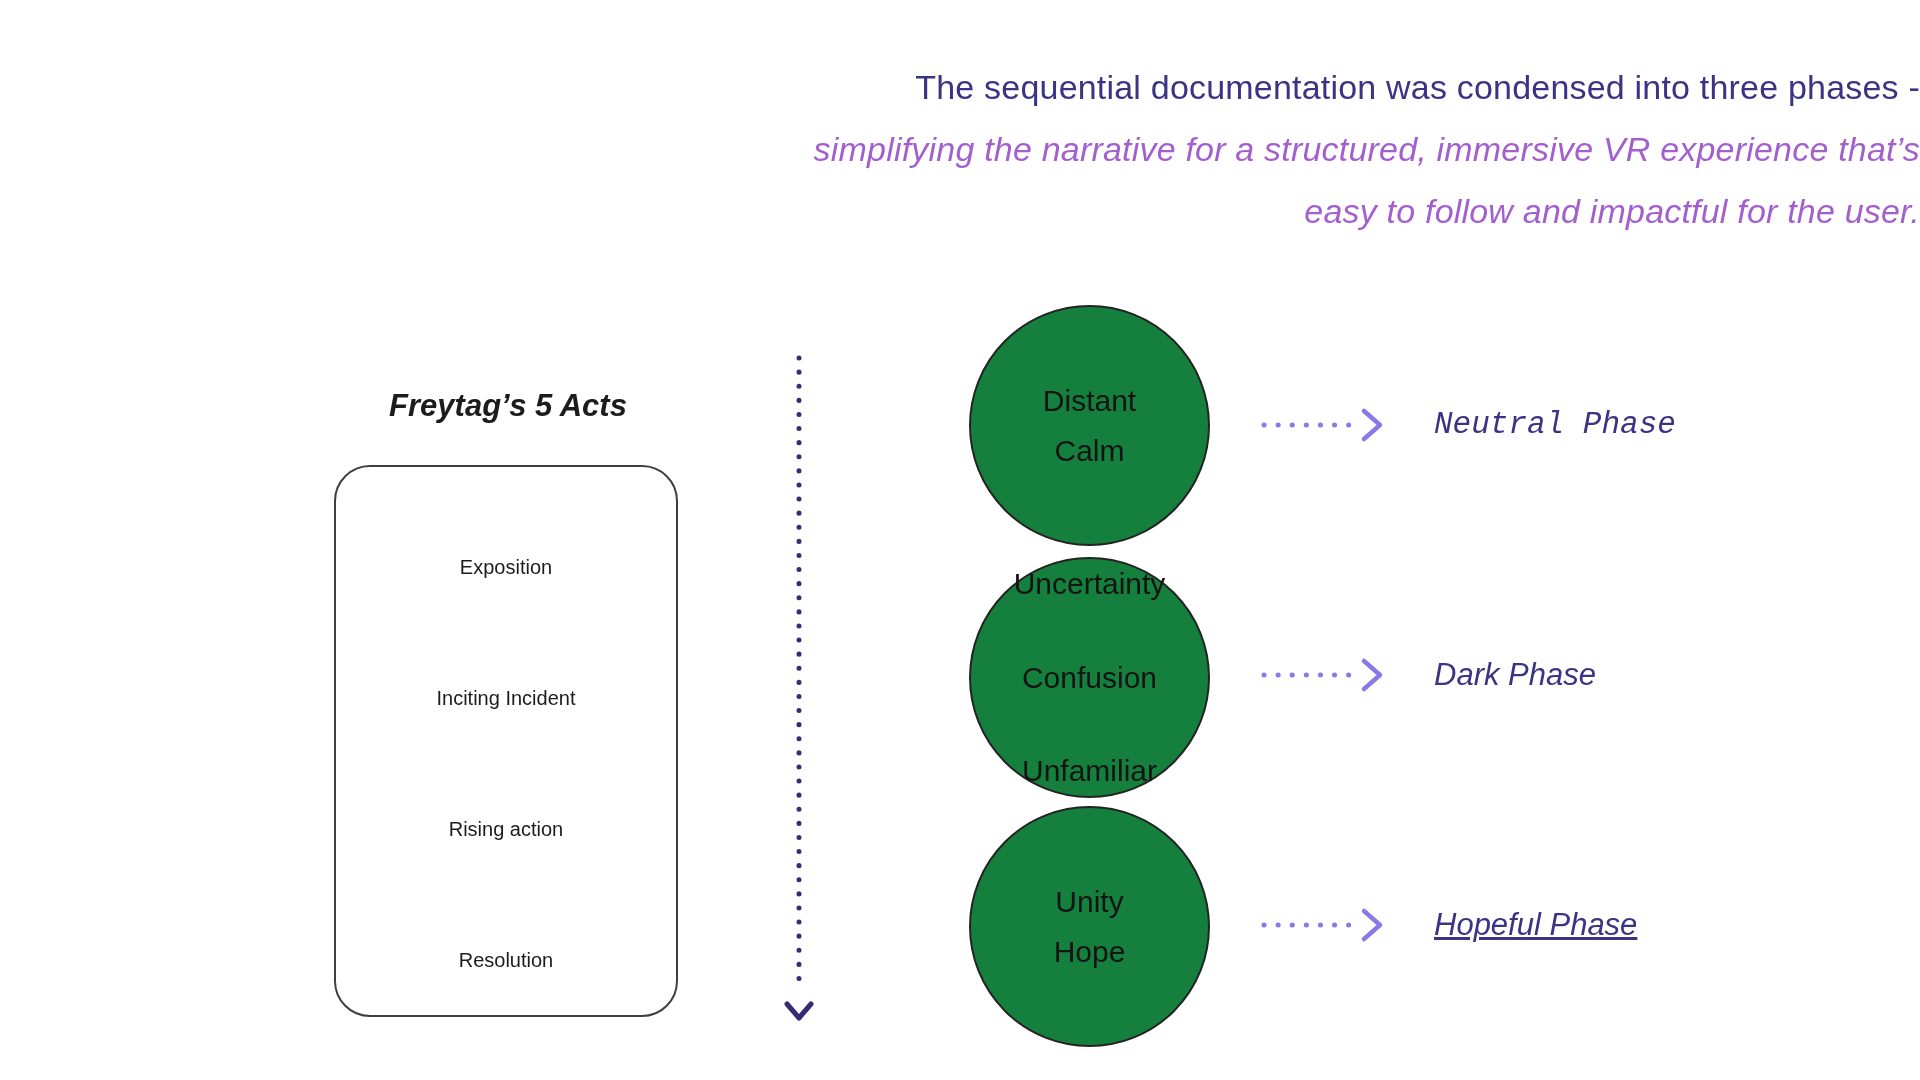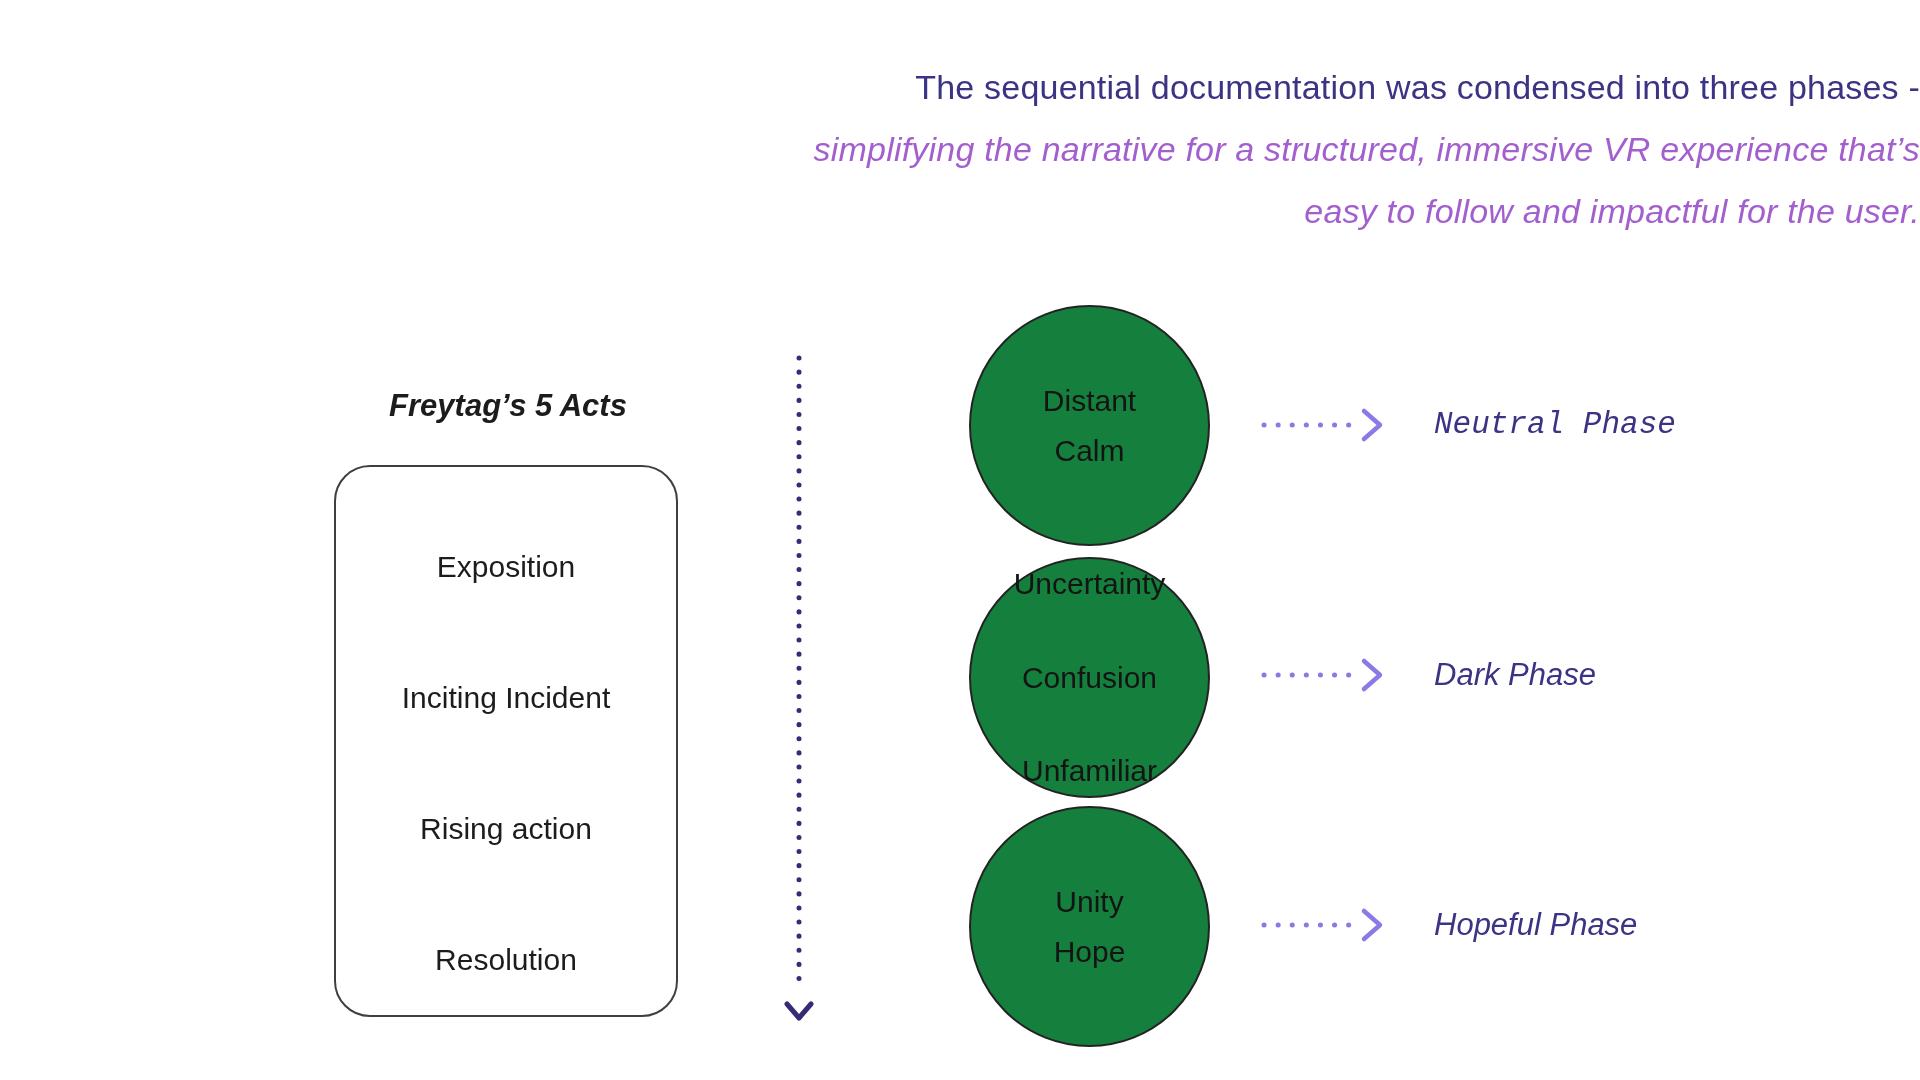"Exposition" .act { font-size: 30px -> 20px }
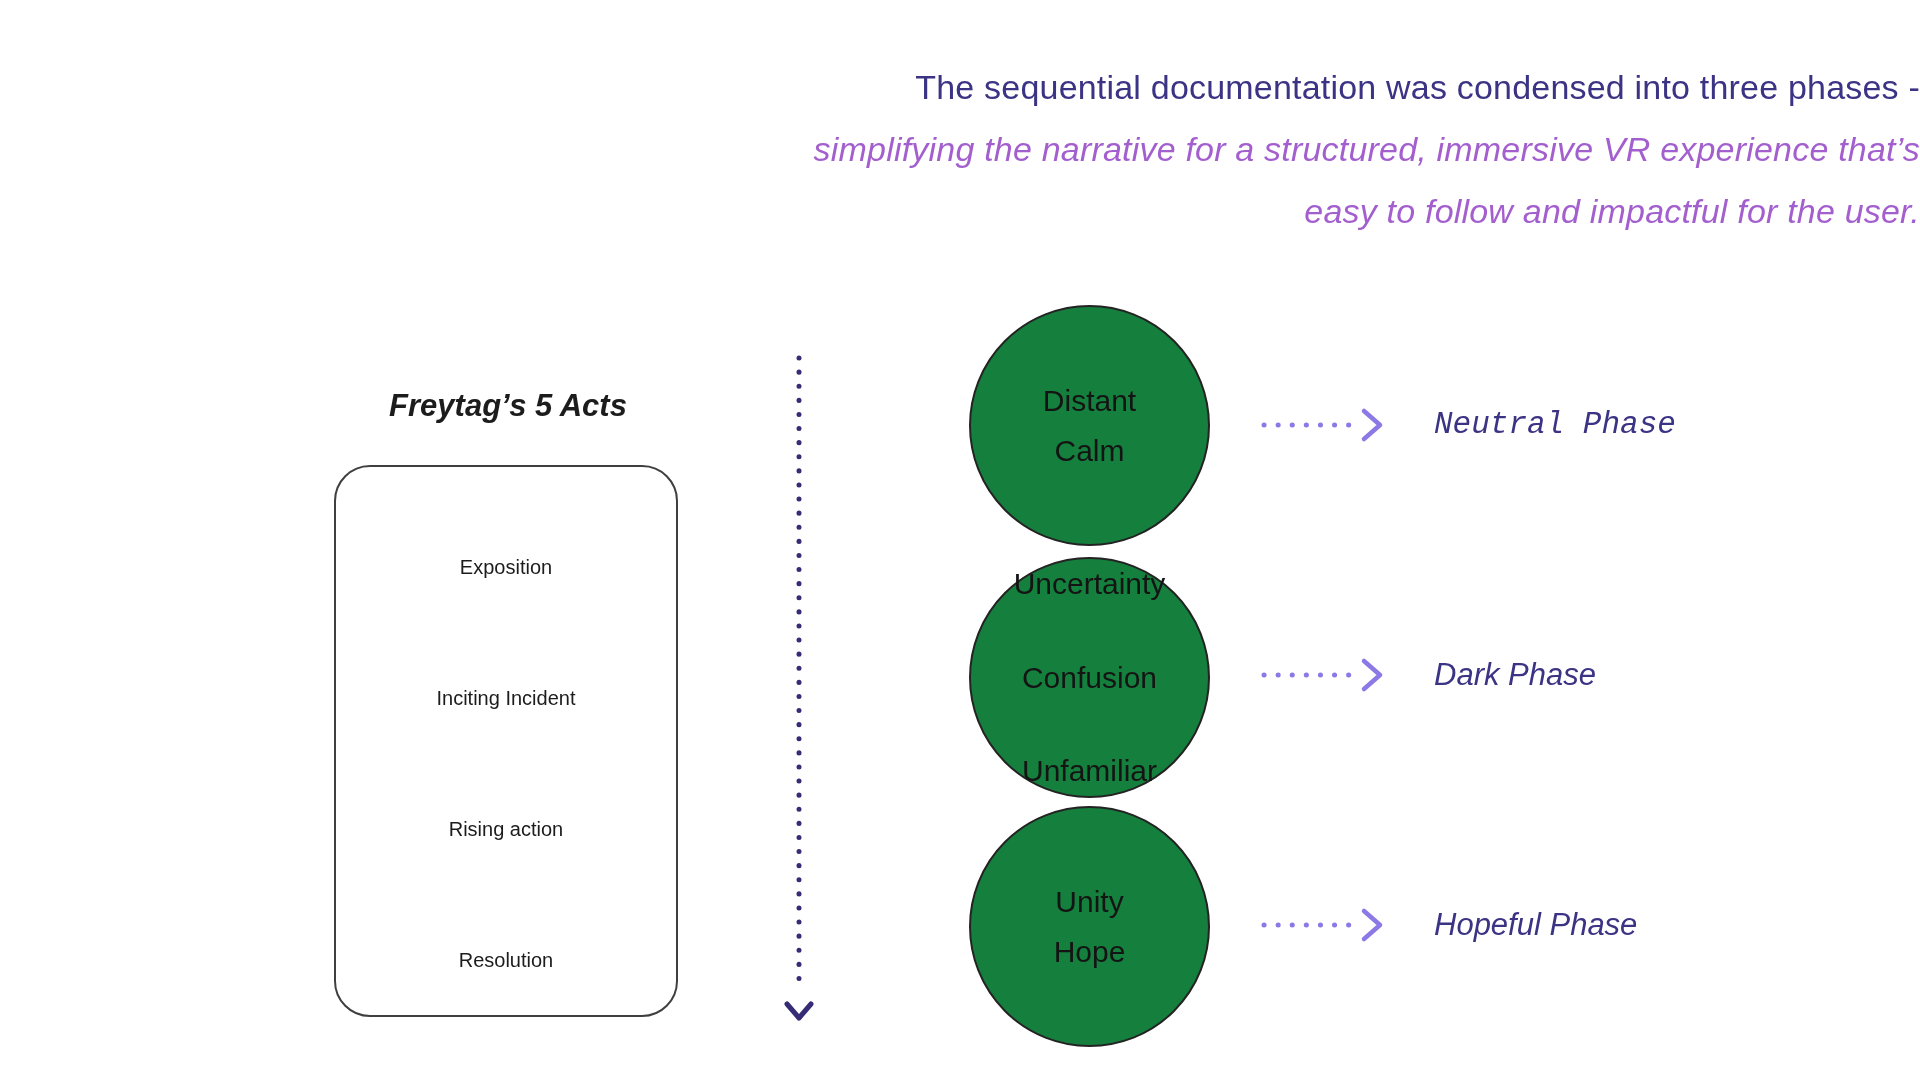"Hopeful Phase" .label-hopeful { text-decoration: none -> underline }
